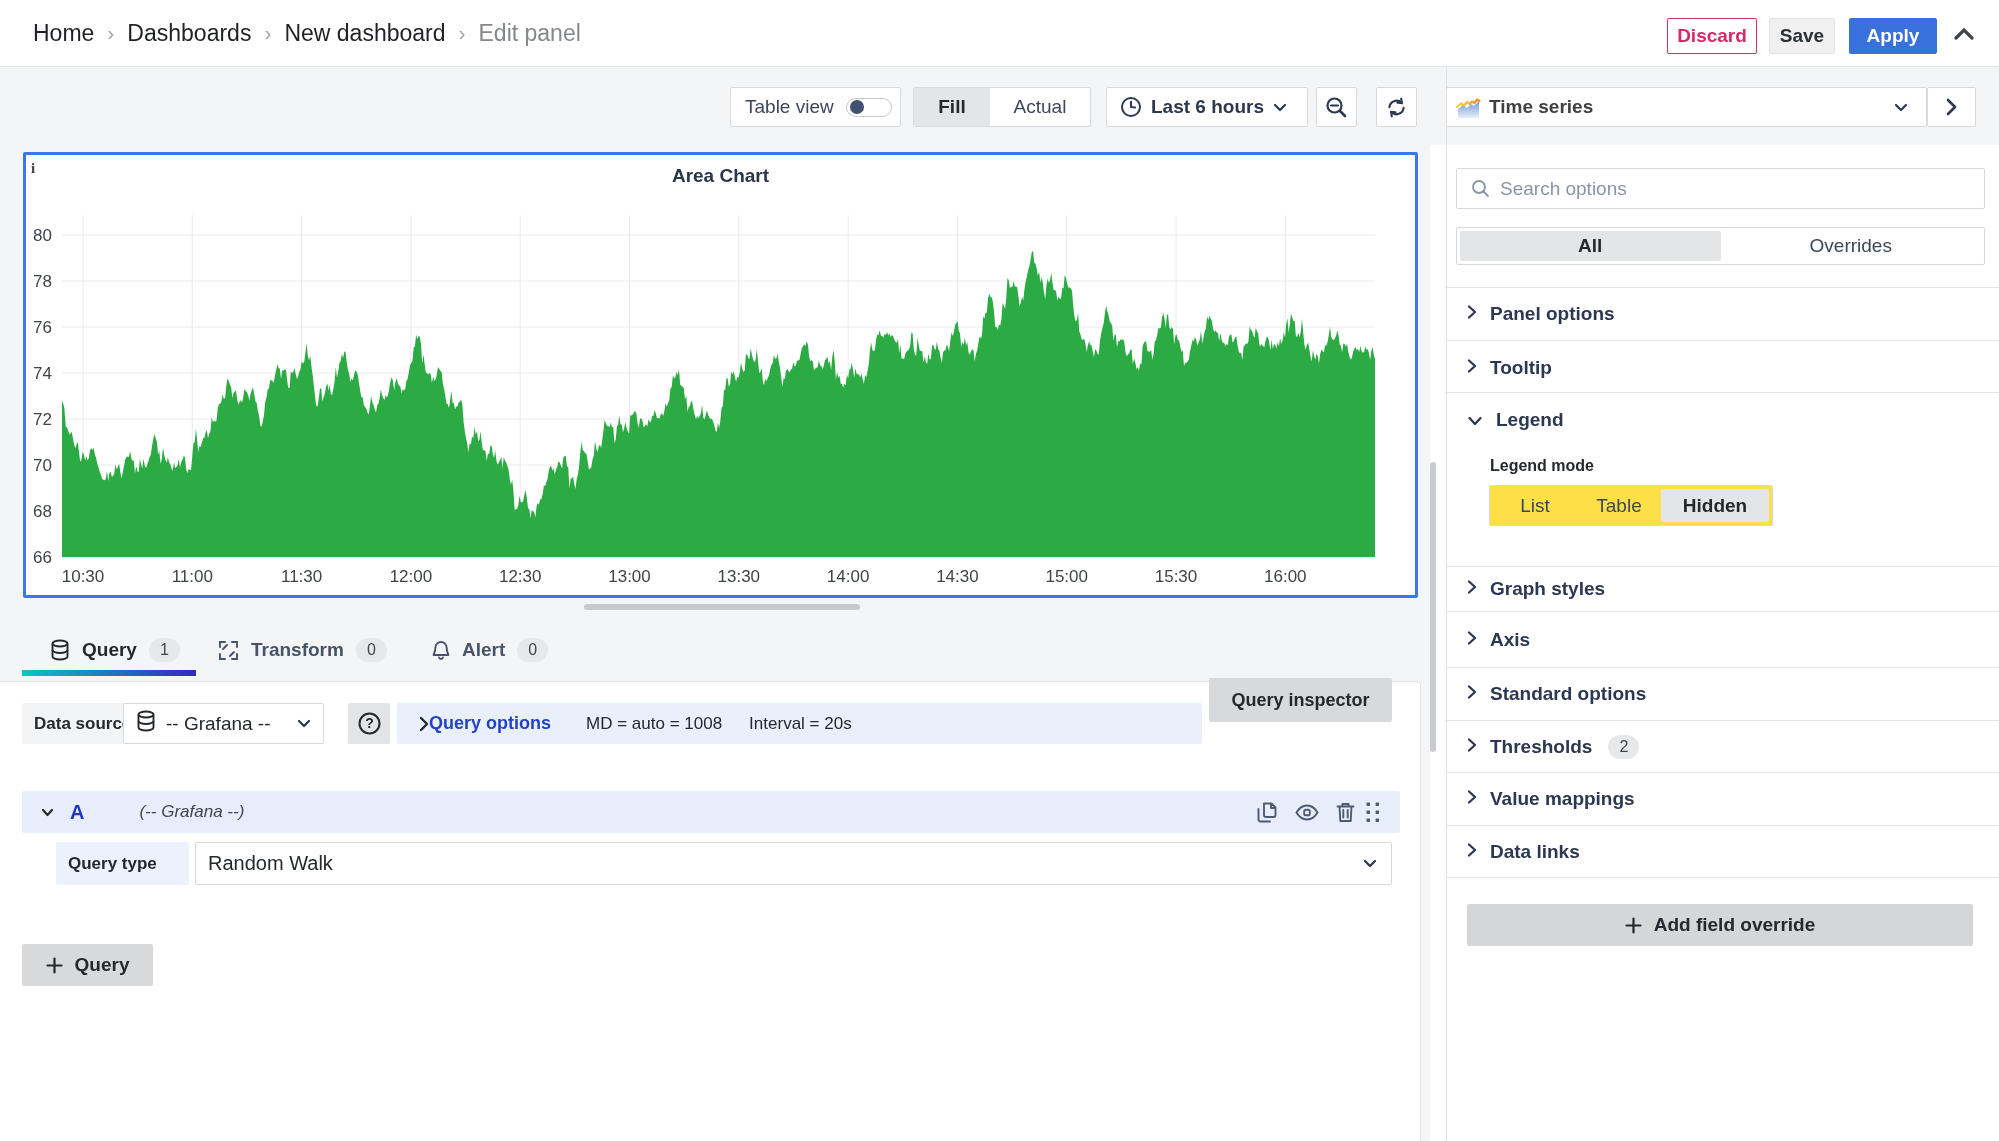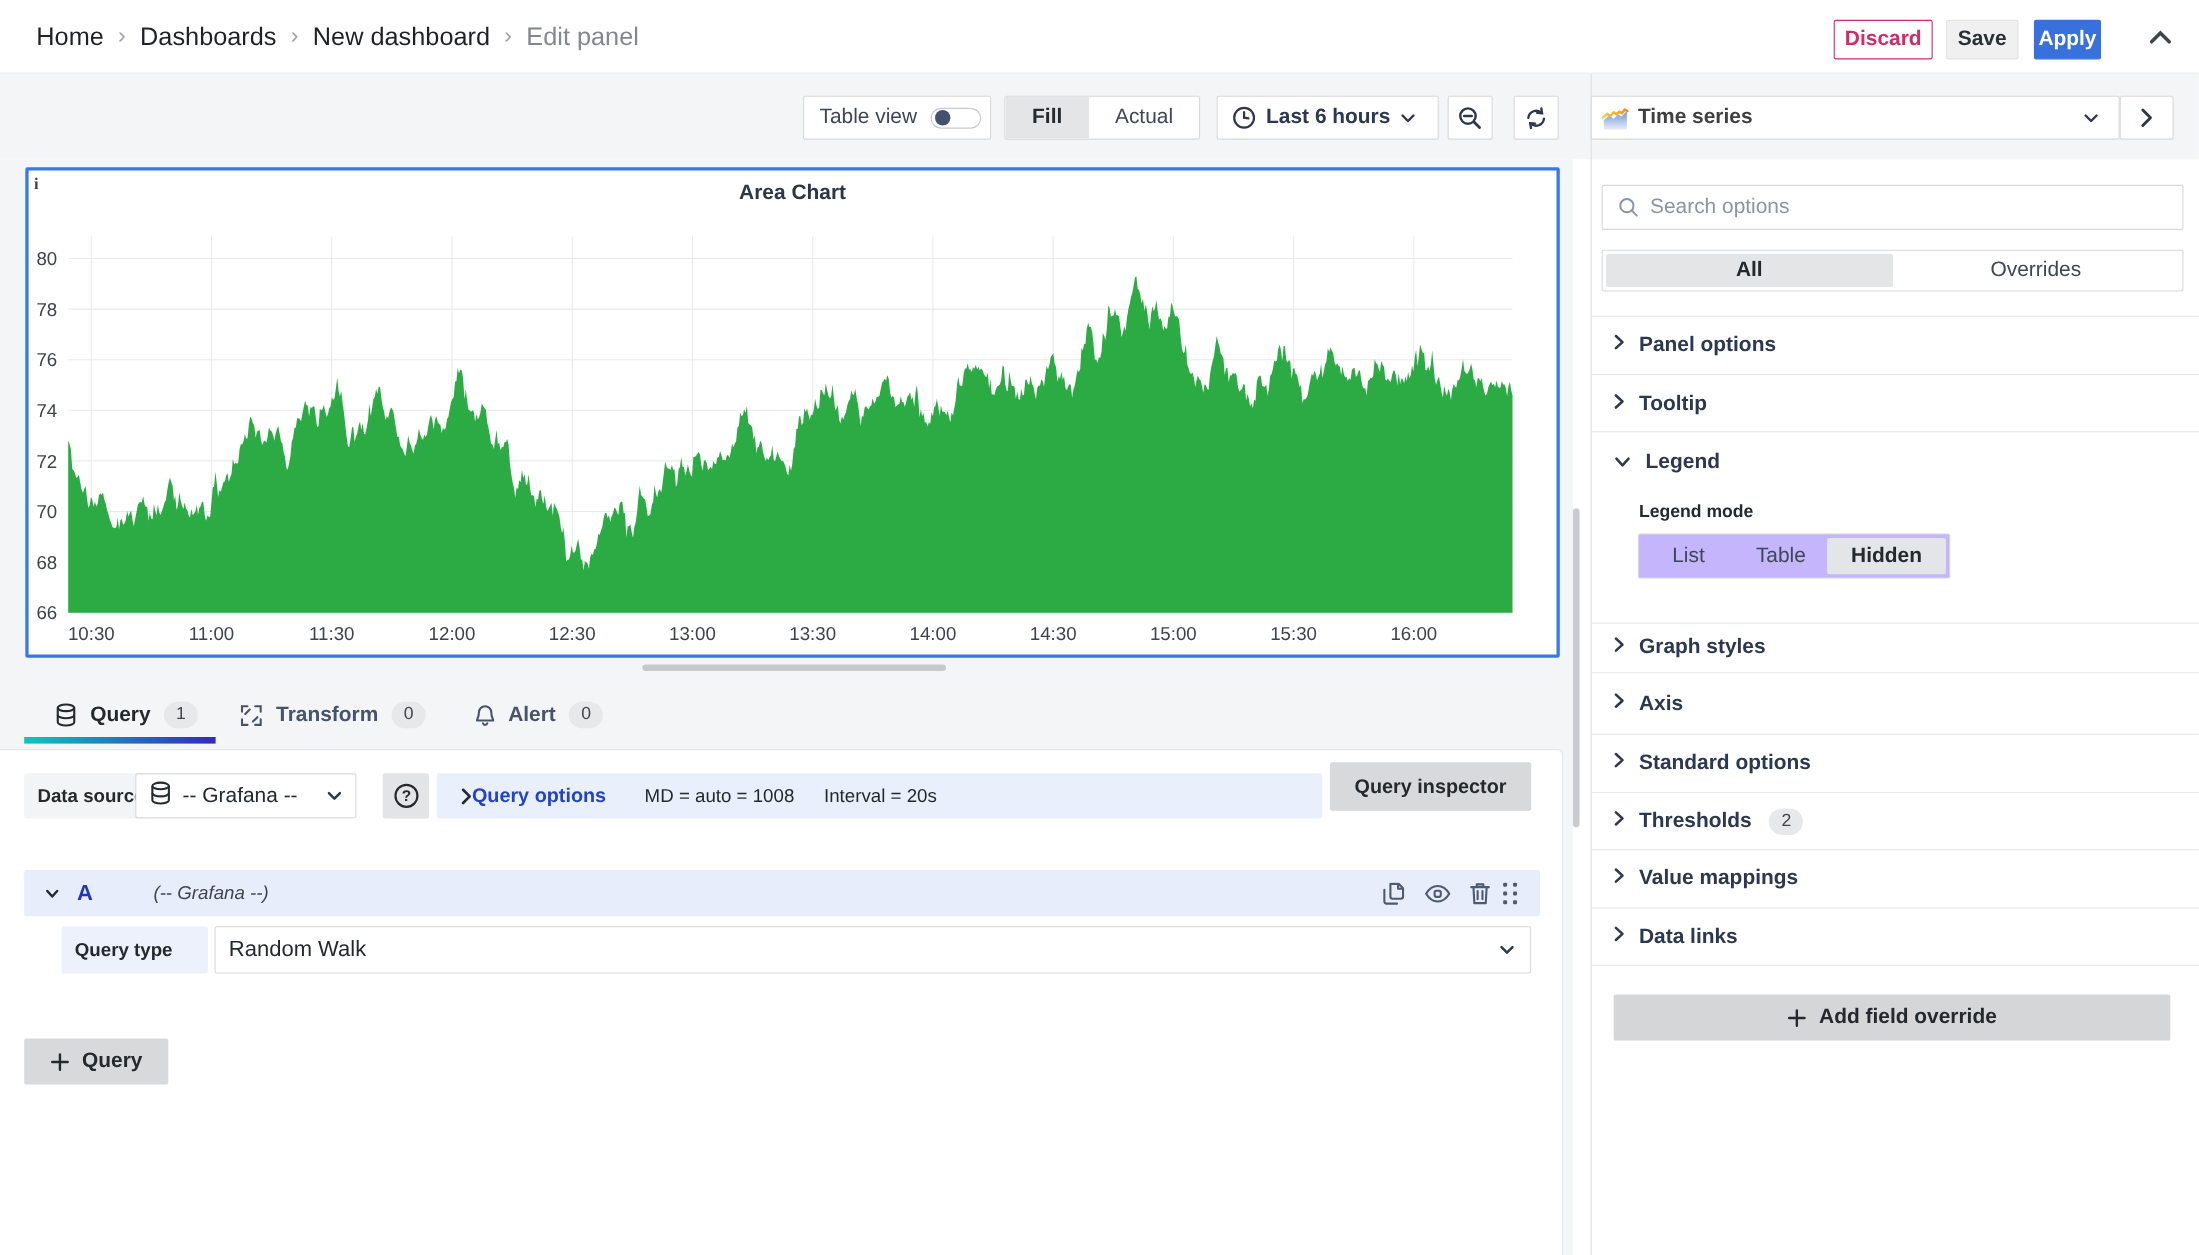"Apply" #btn-apply { width: 61px -> 88px }
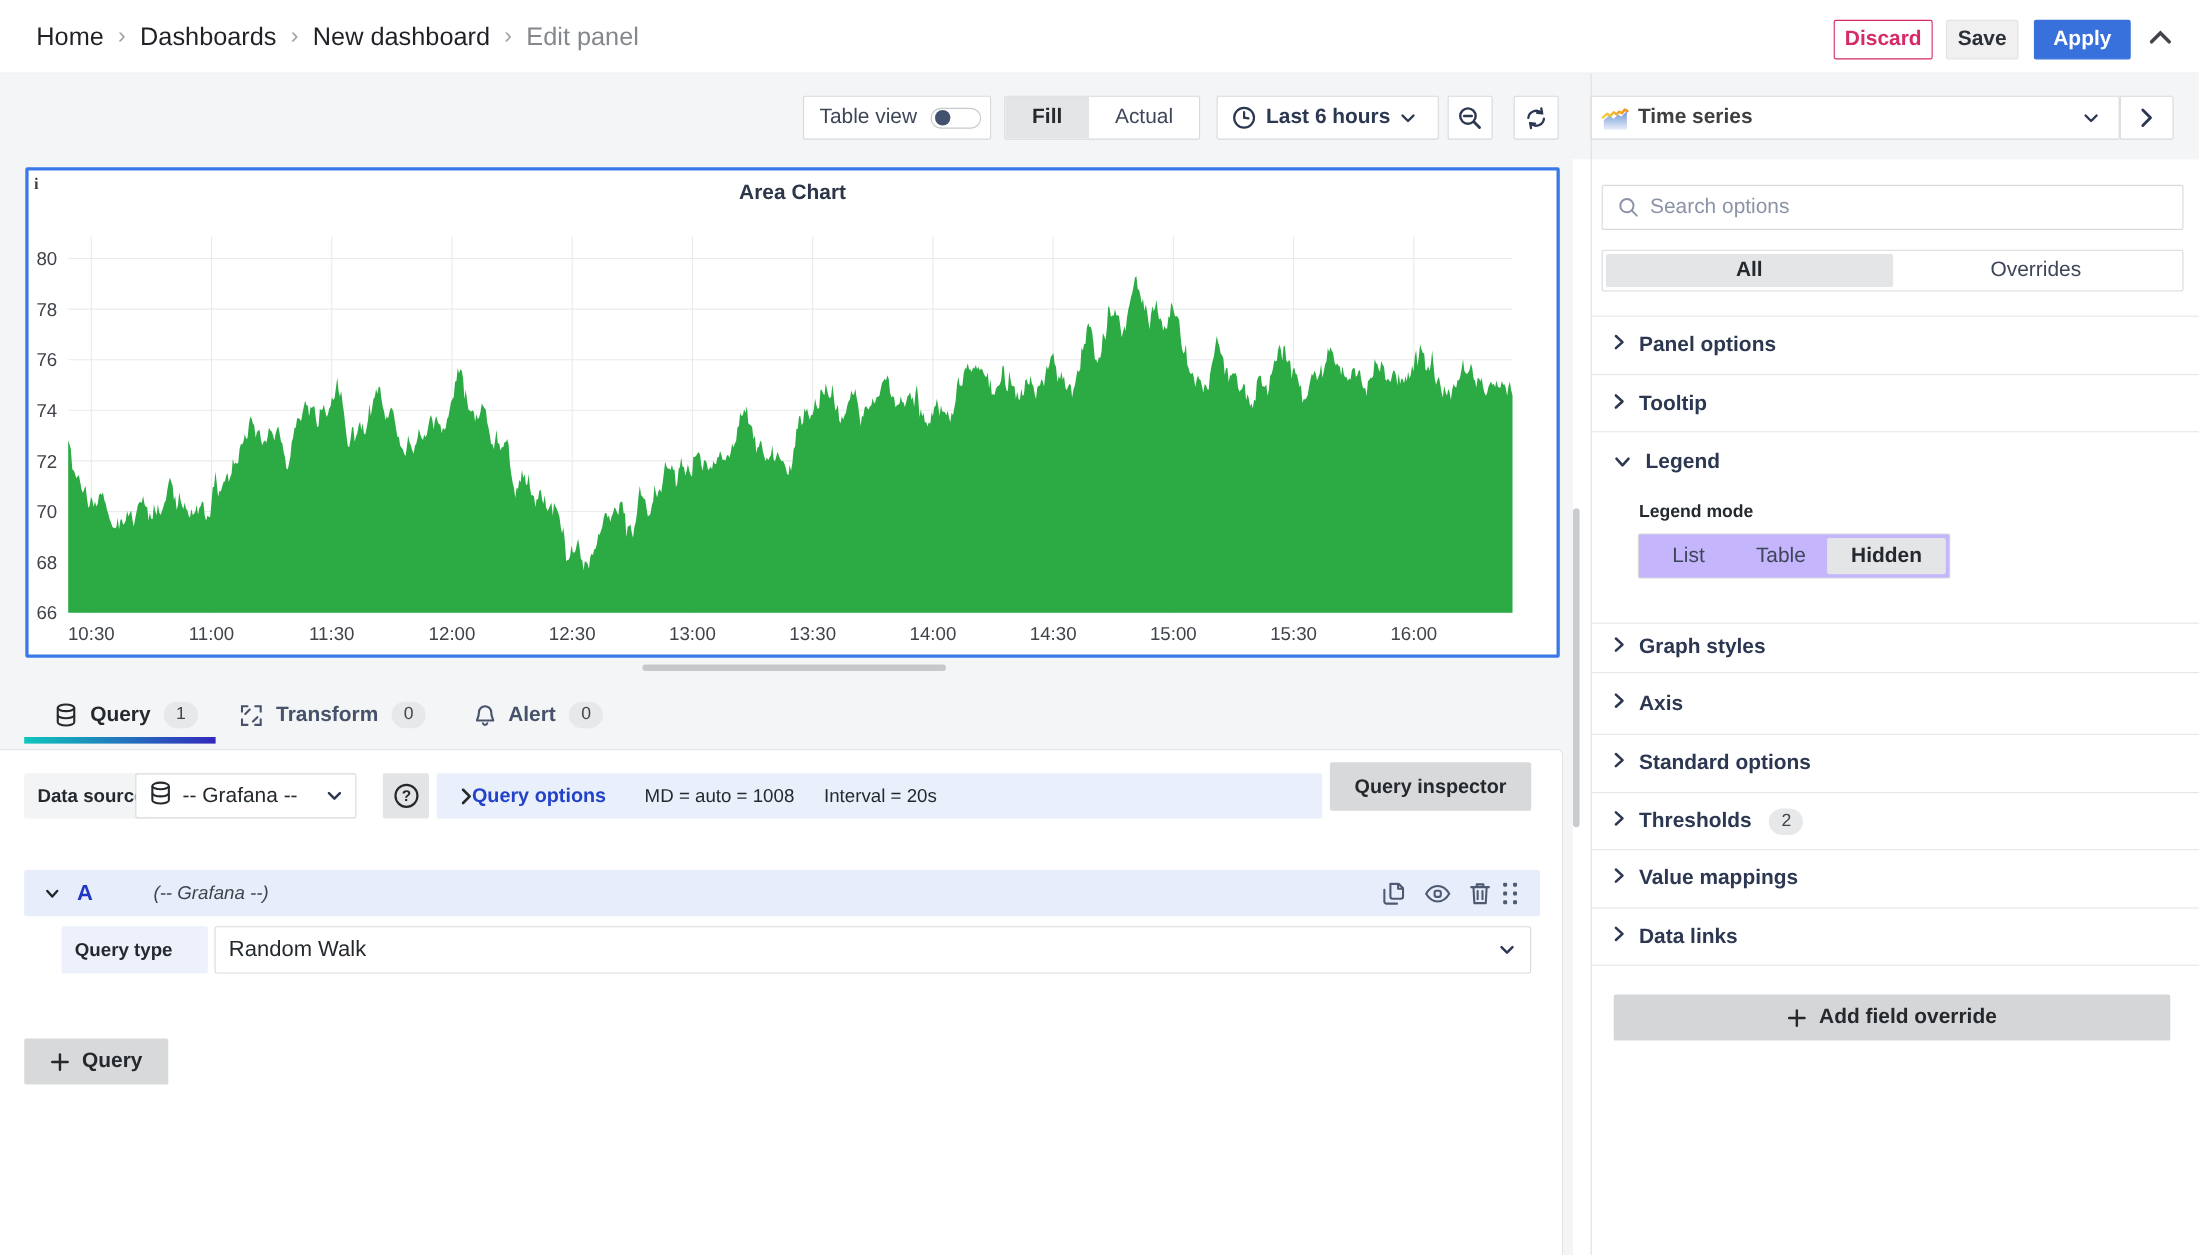"List" #lth { background: #c4b5fd -> #fde047 }
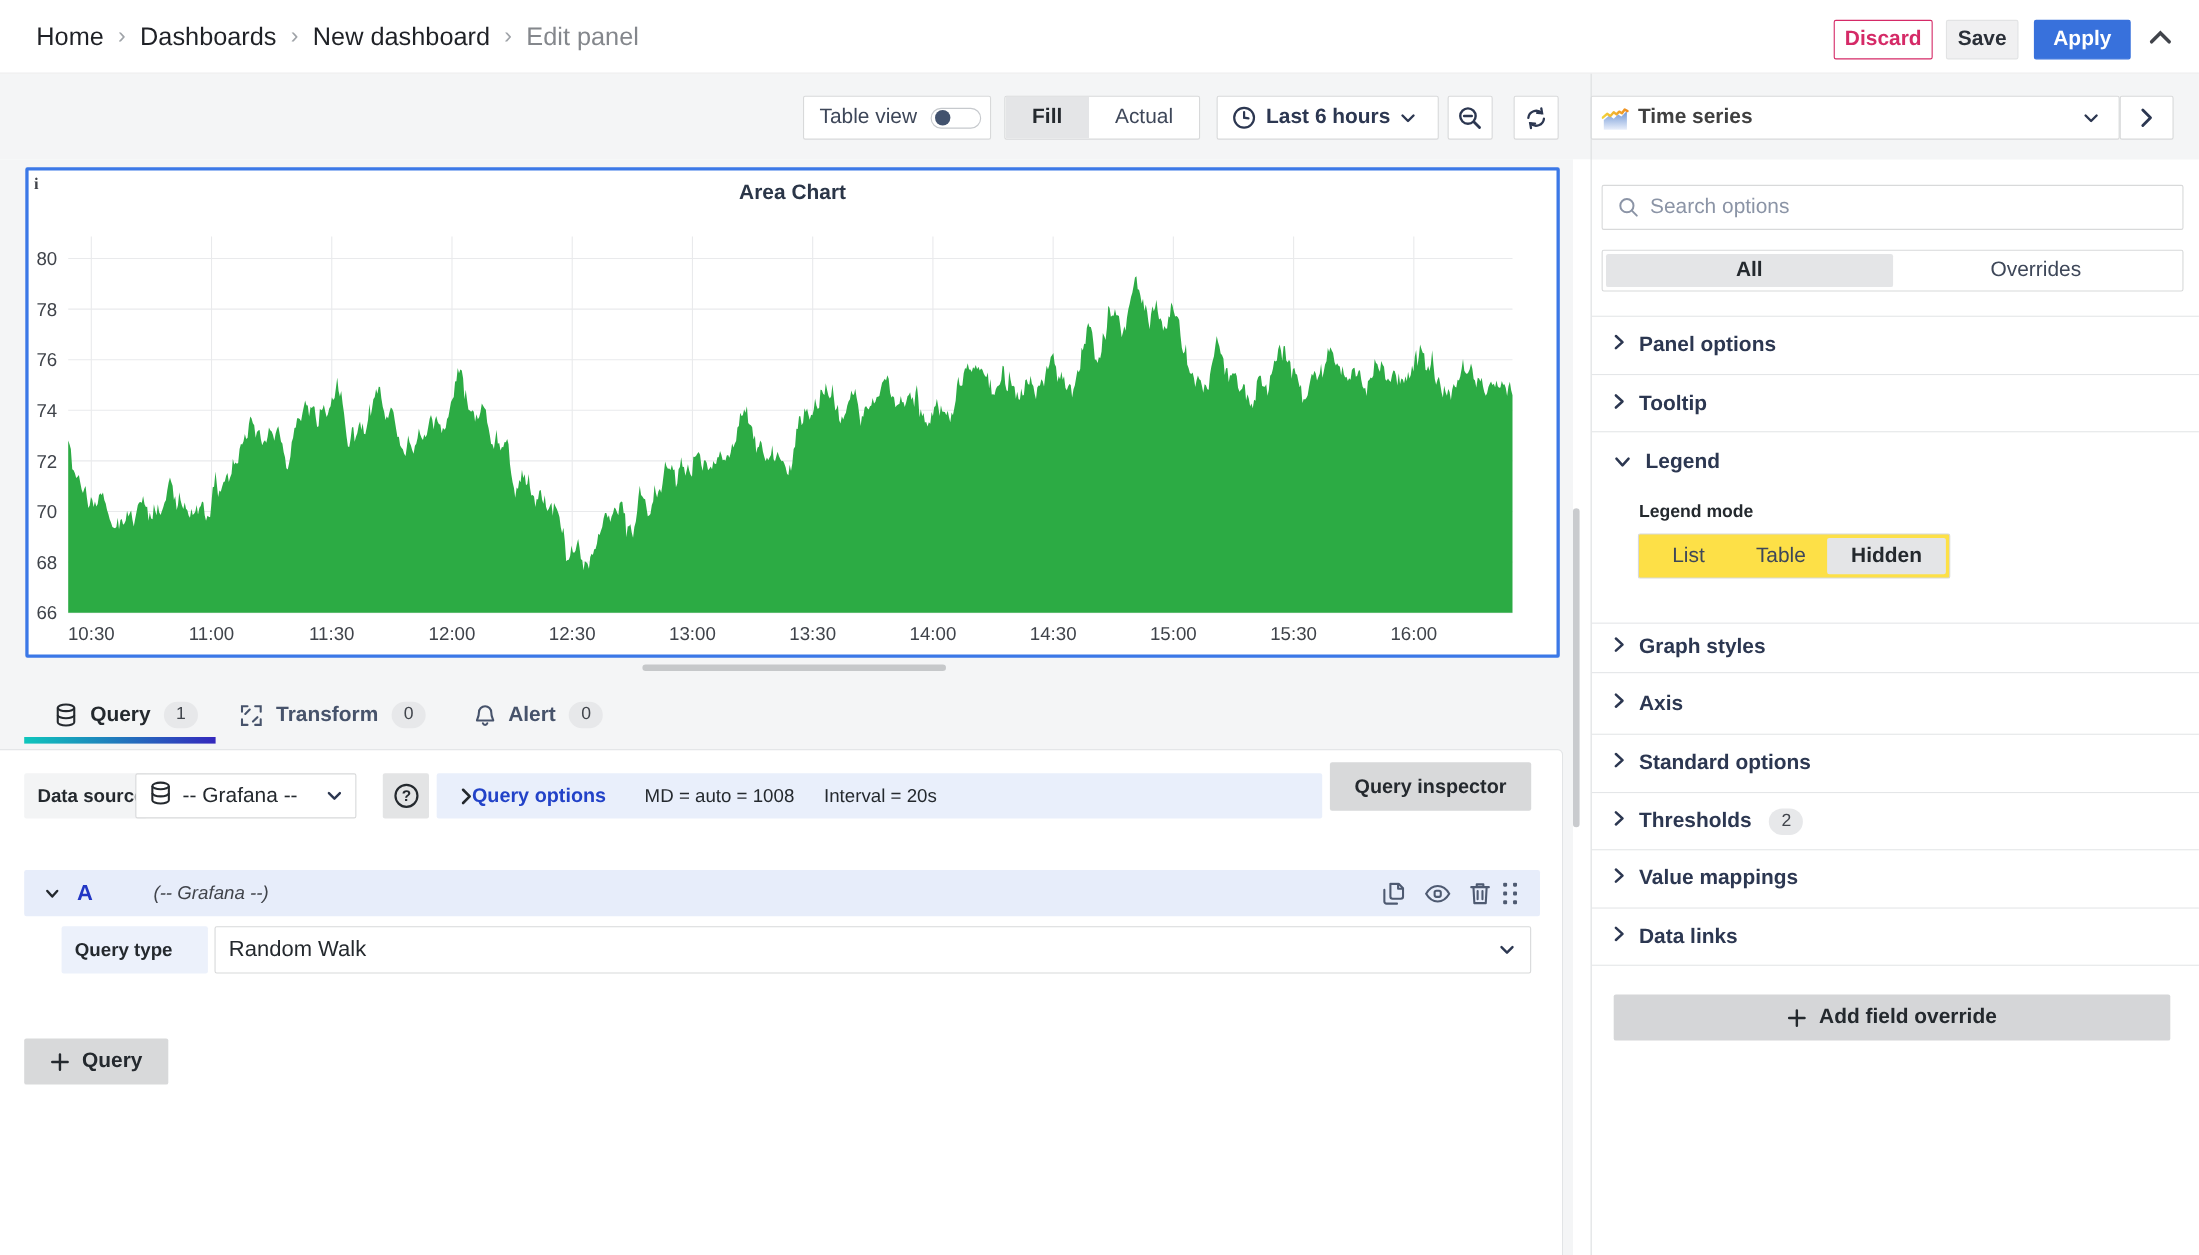"Query inspector" #qi-btn { top: 693px -> 678px }
